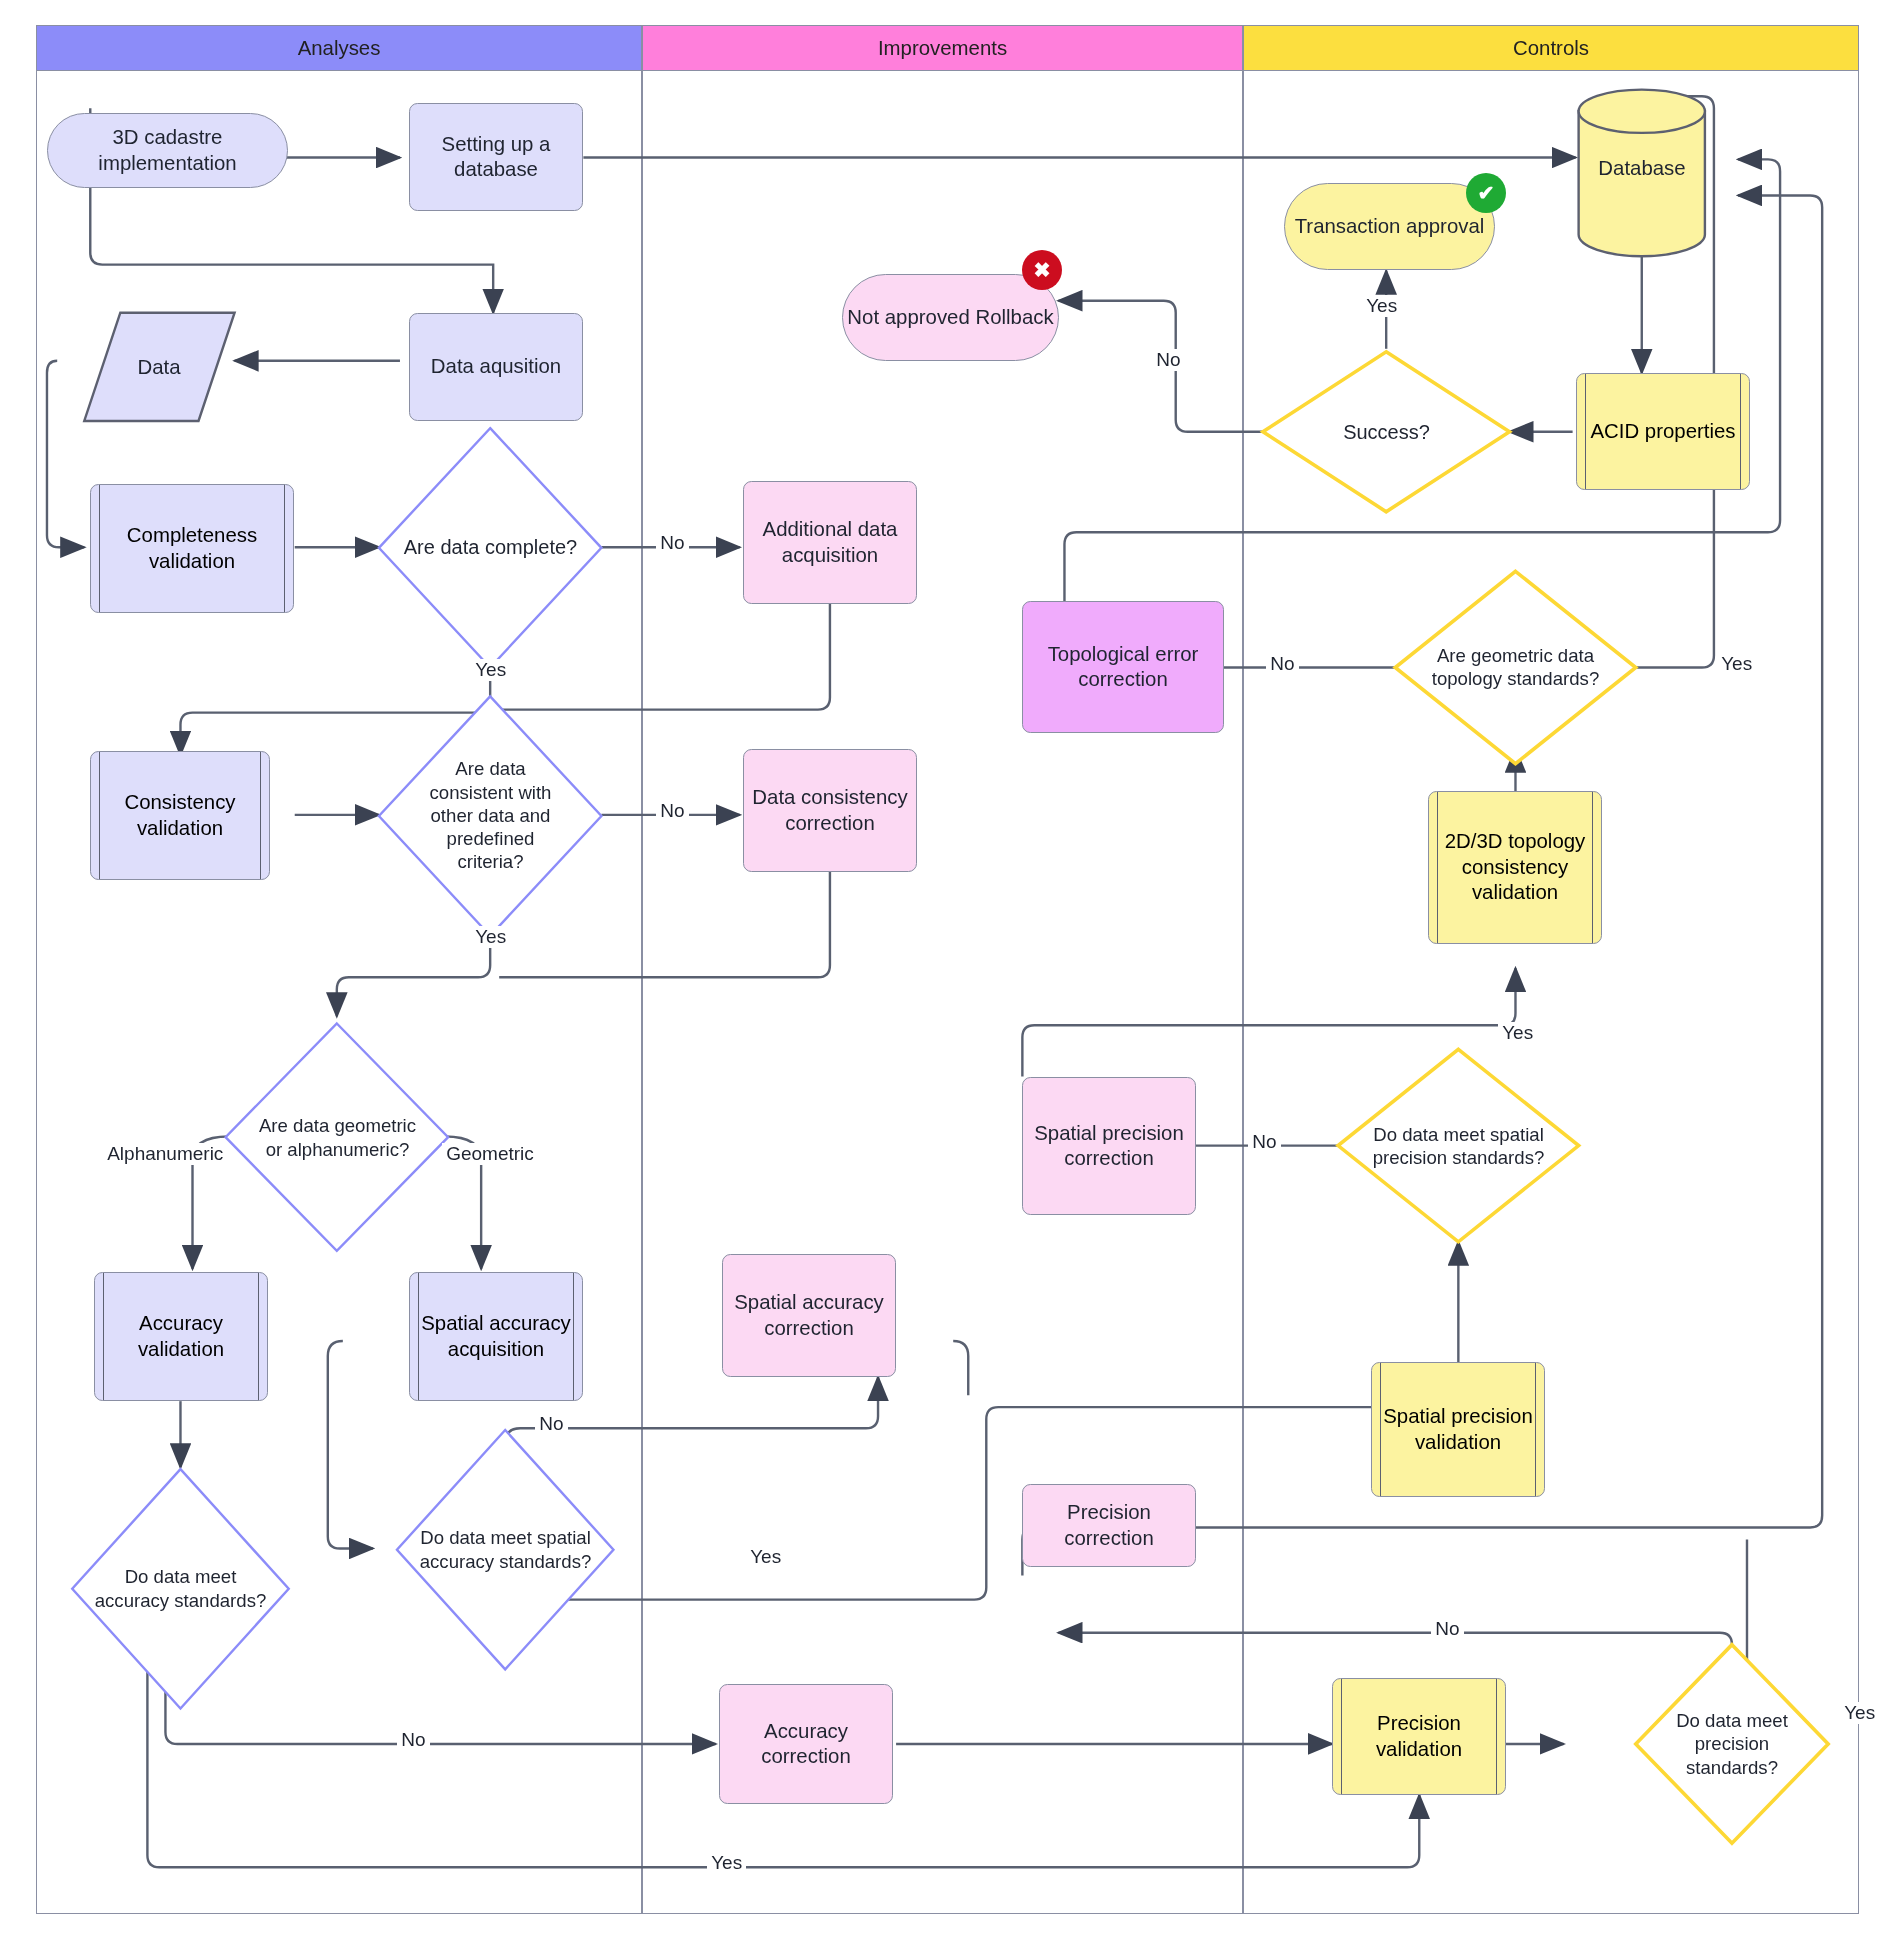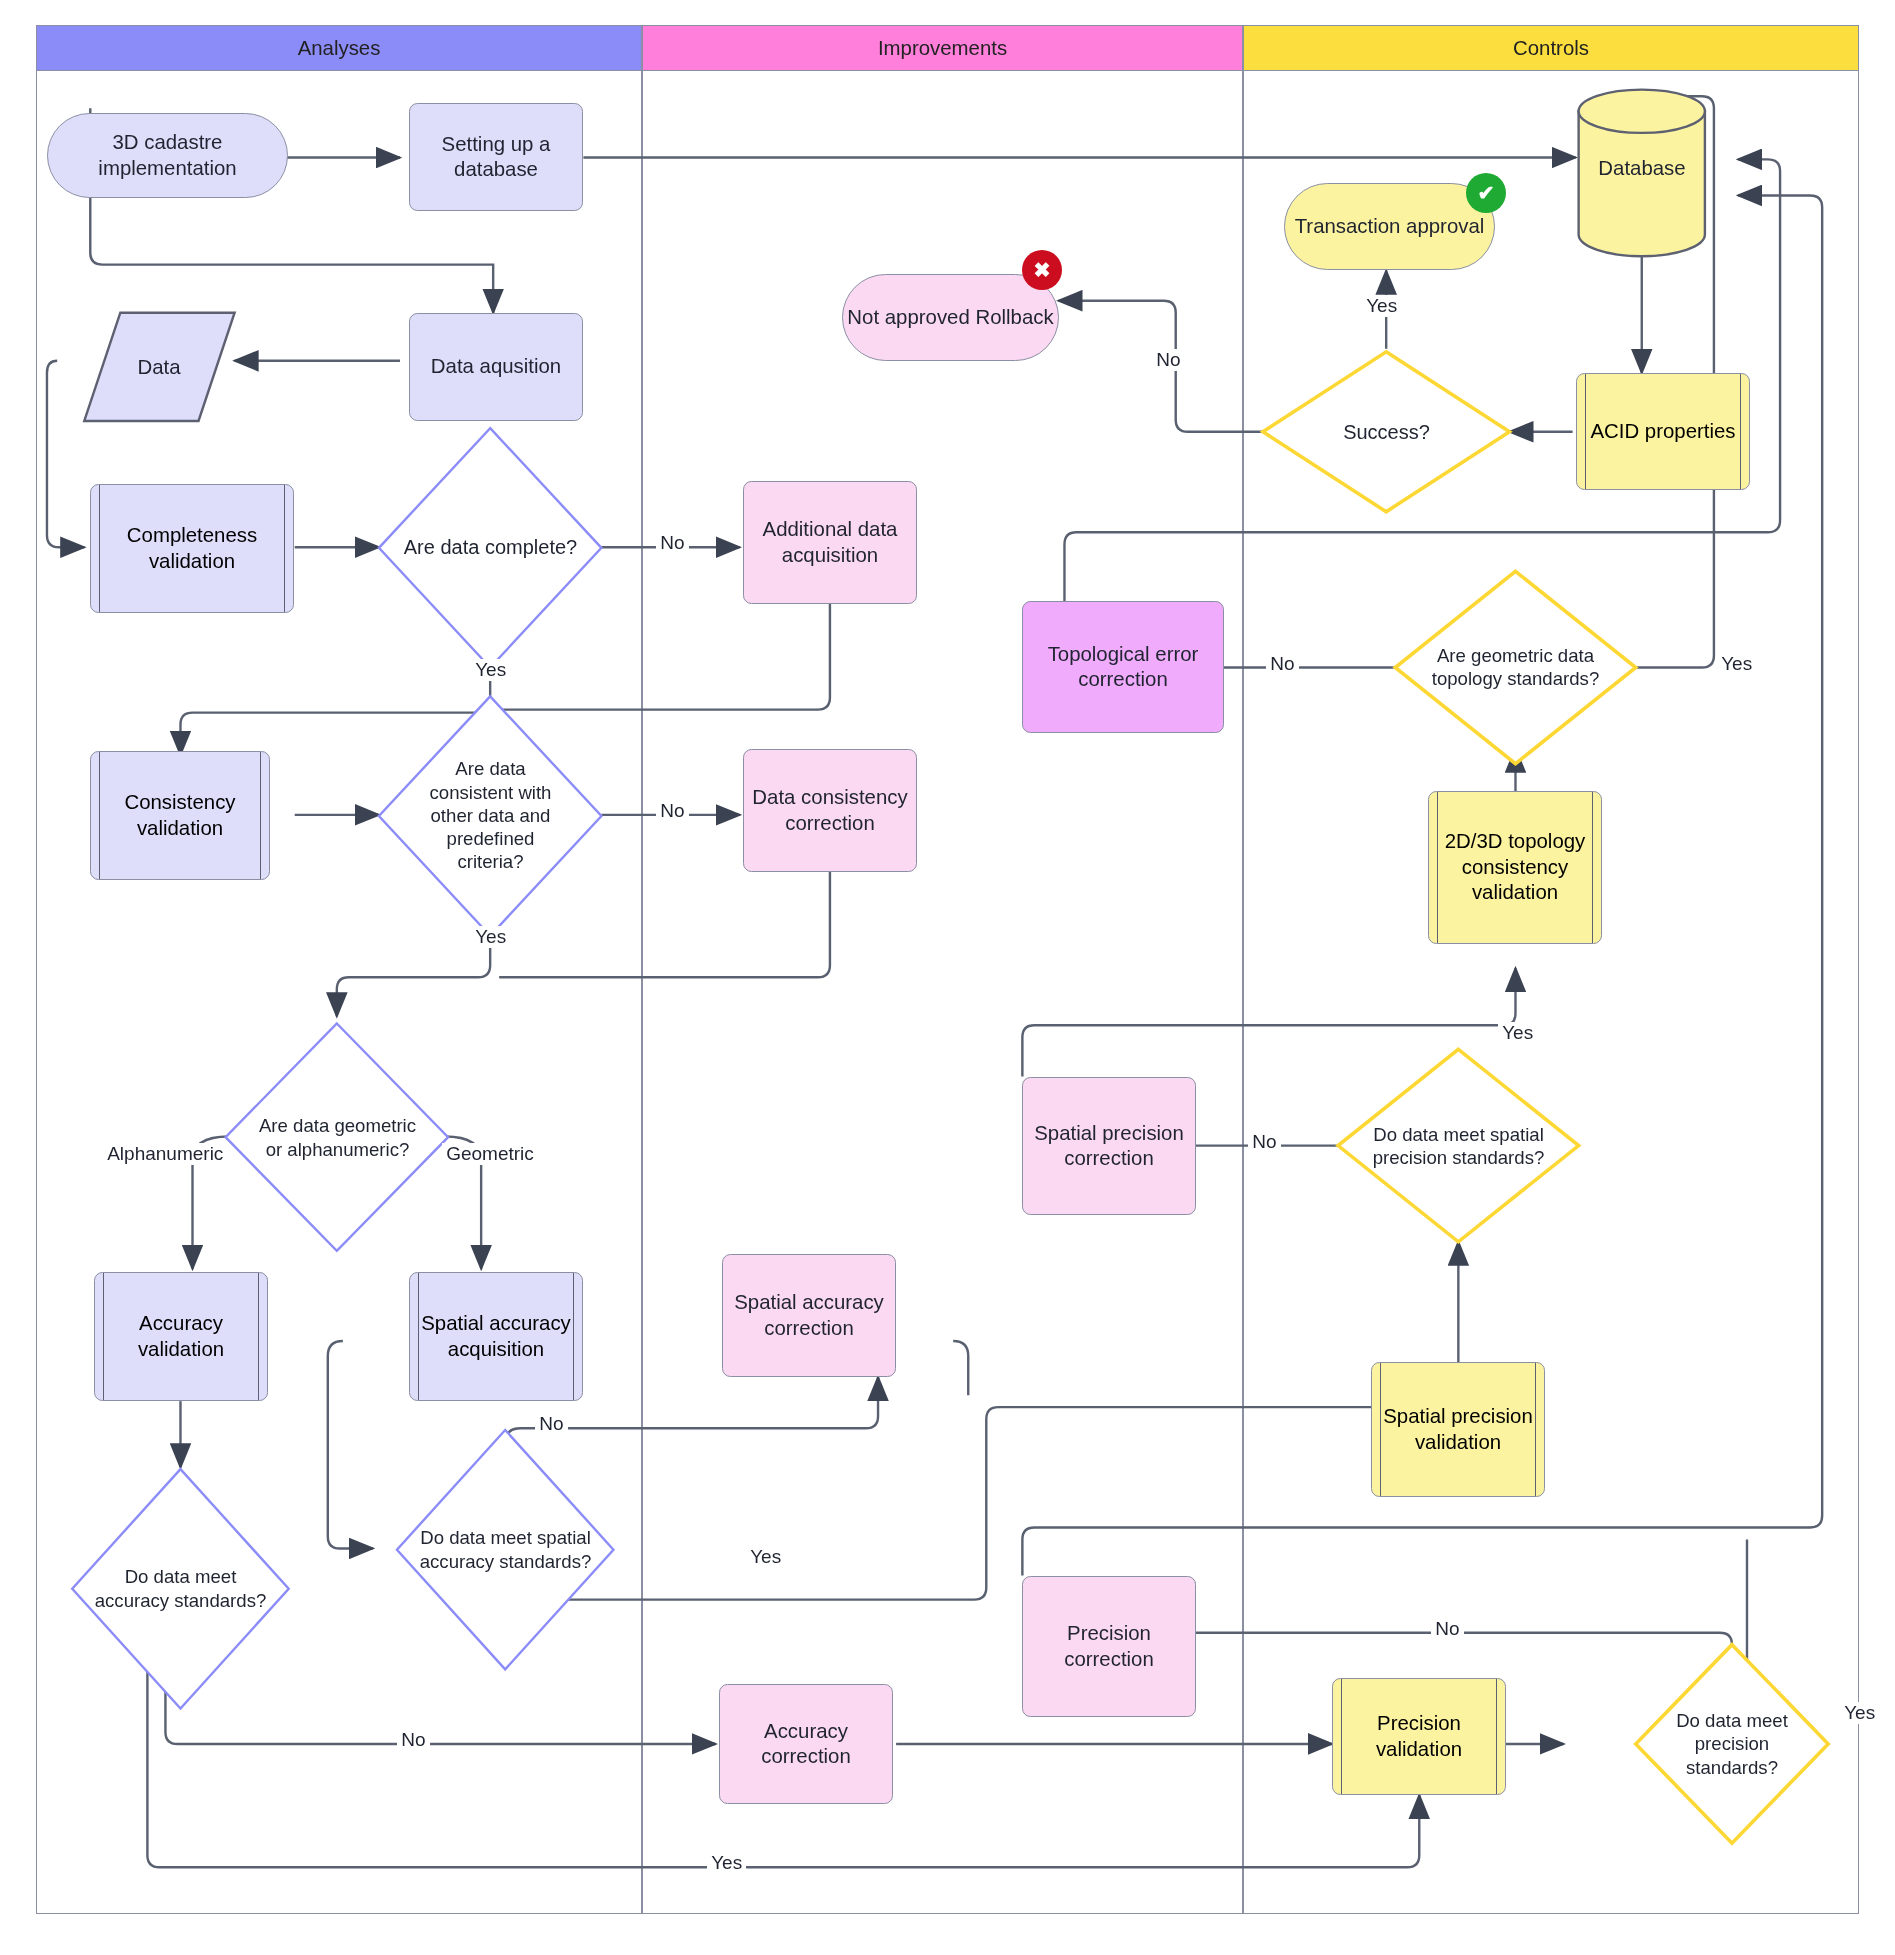"3D cadastre implementation" div.node { height: 85px -> 75px }
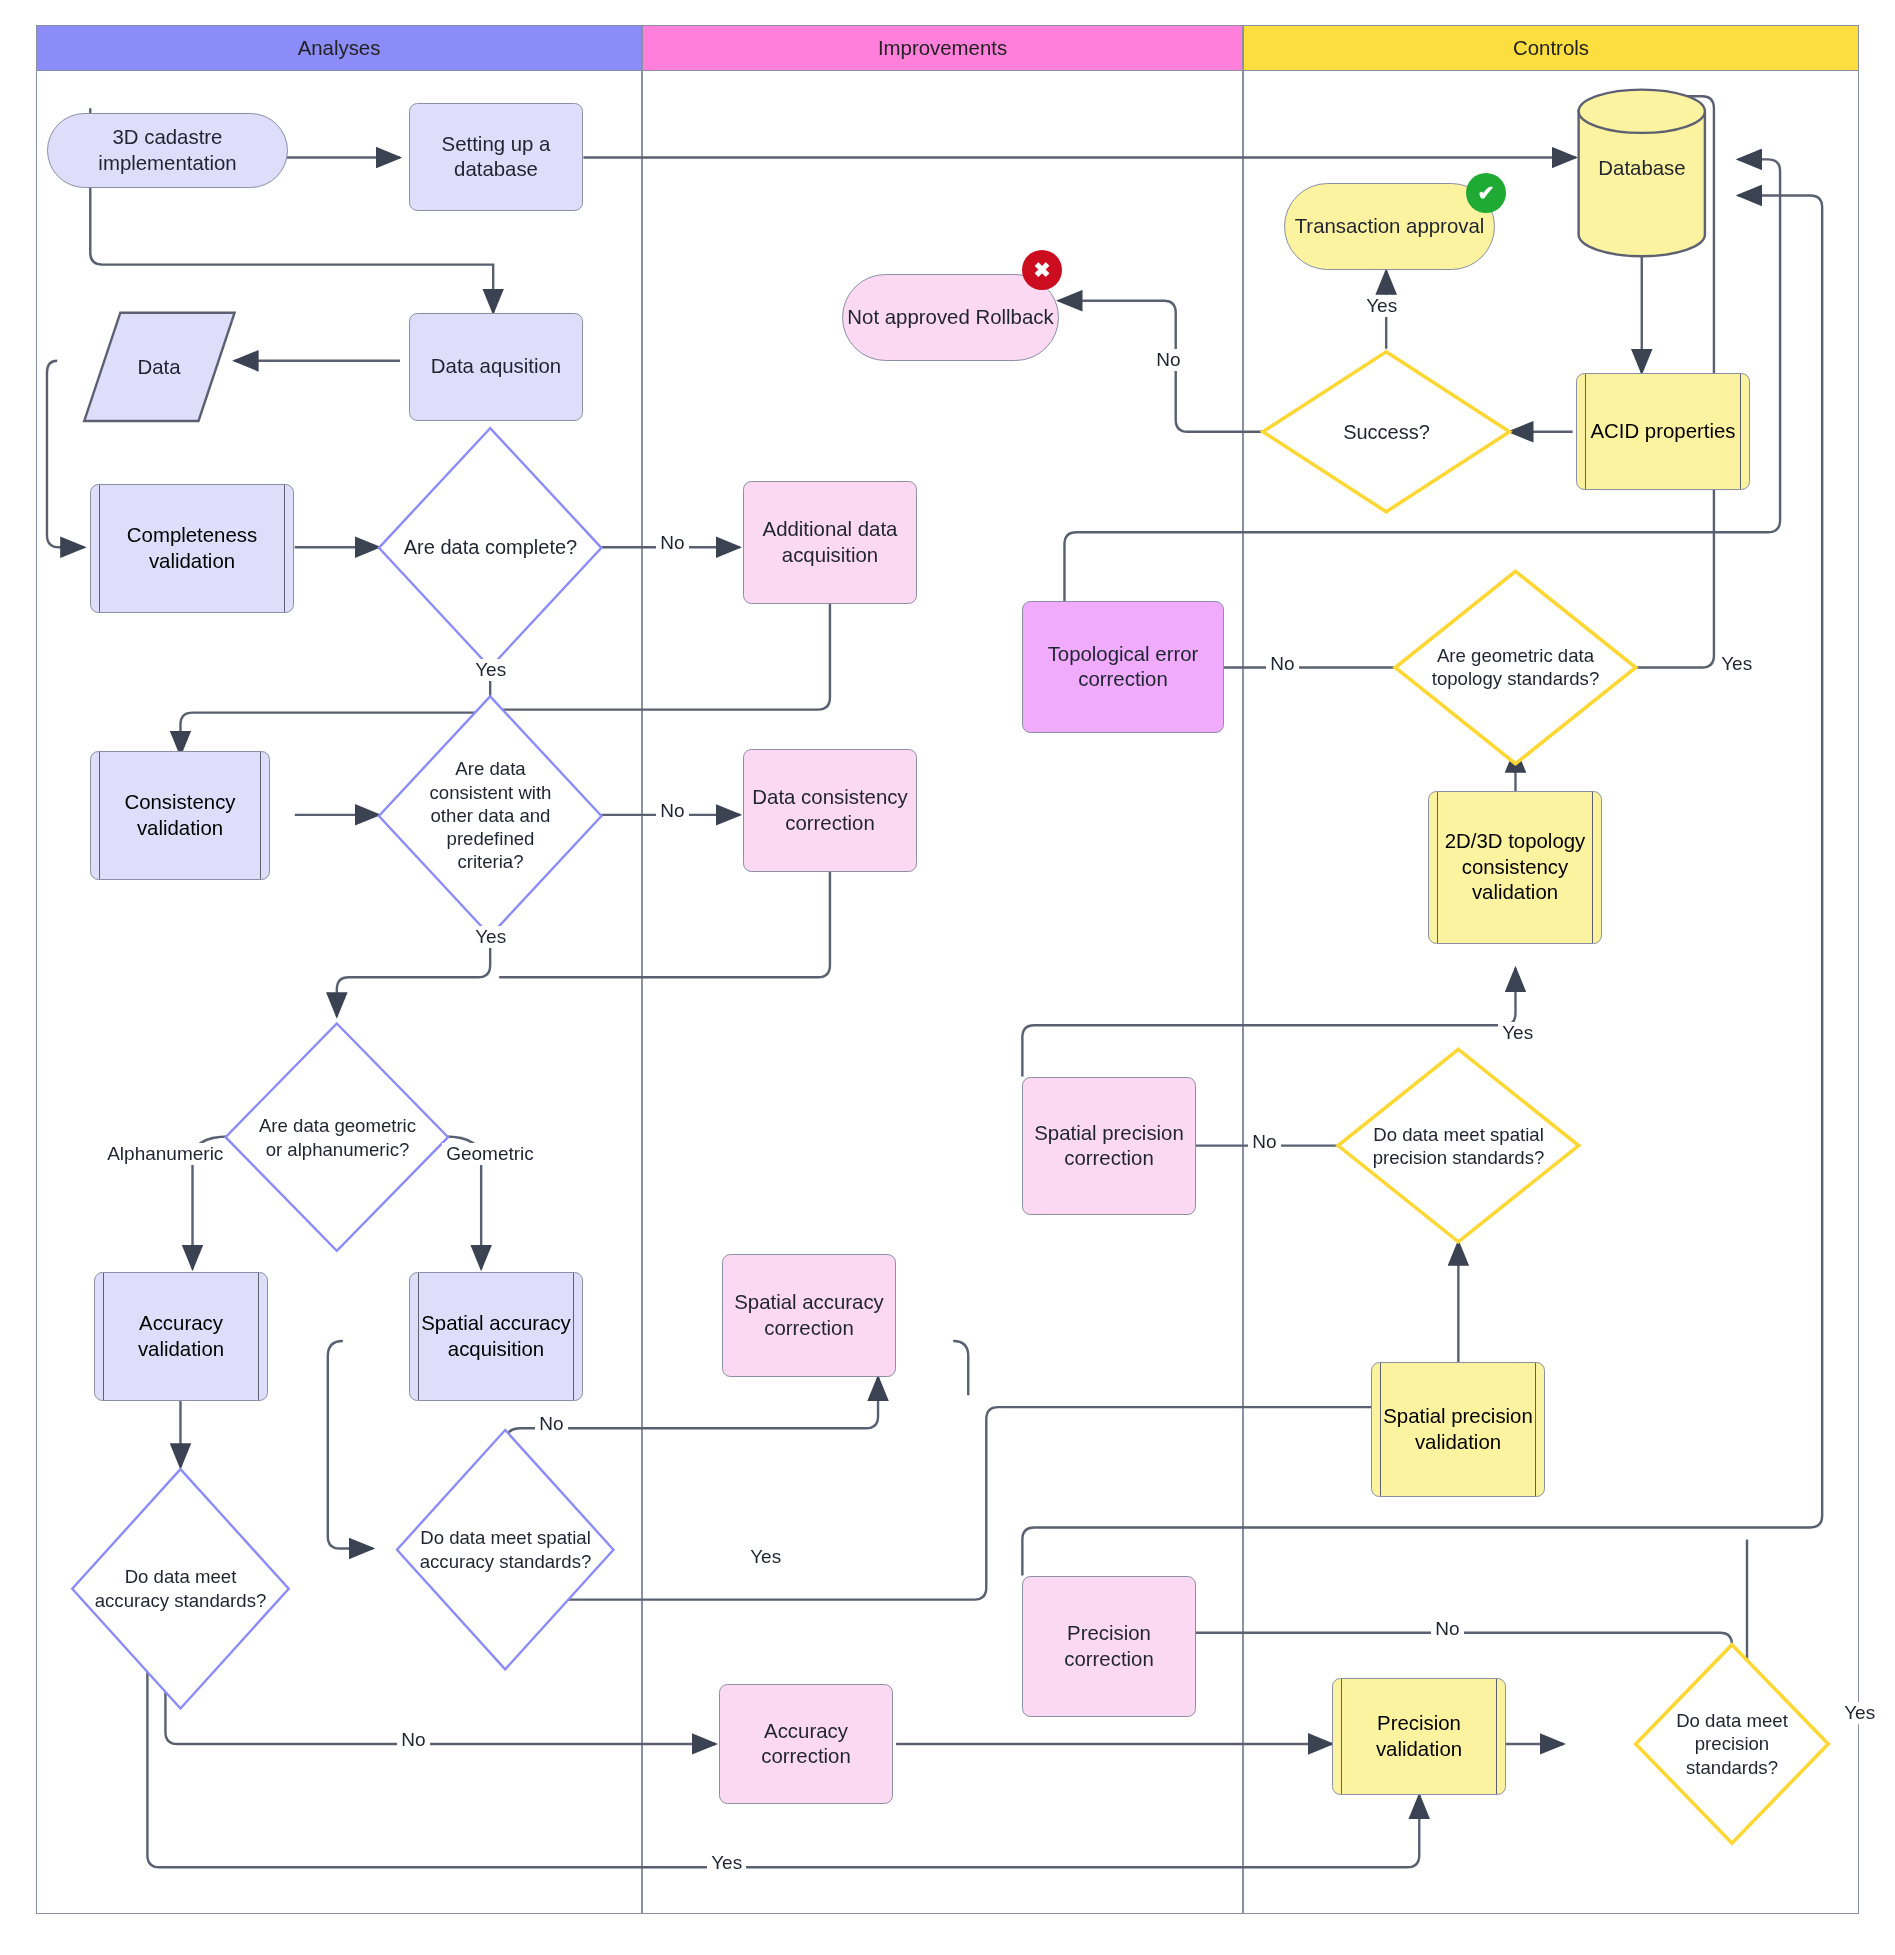"Precision correction" div.node { height: 141px -> 83px; top: 1576px -> 1484px }
